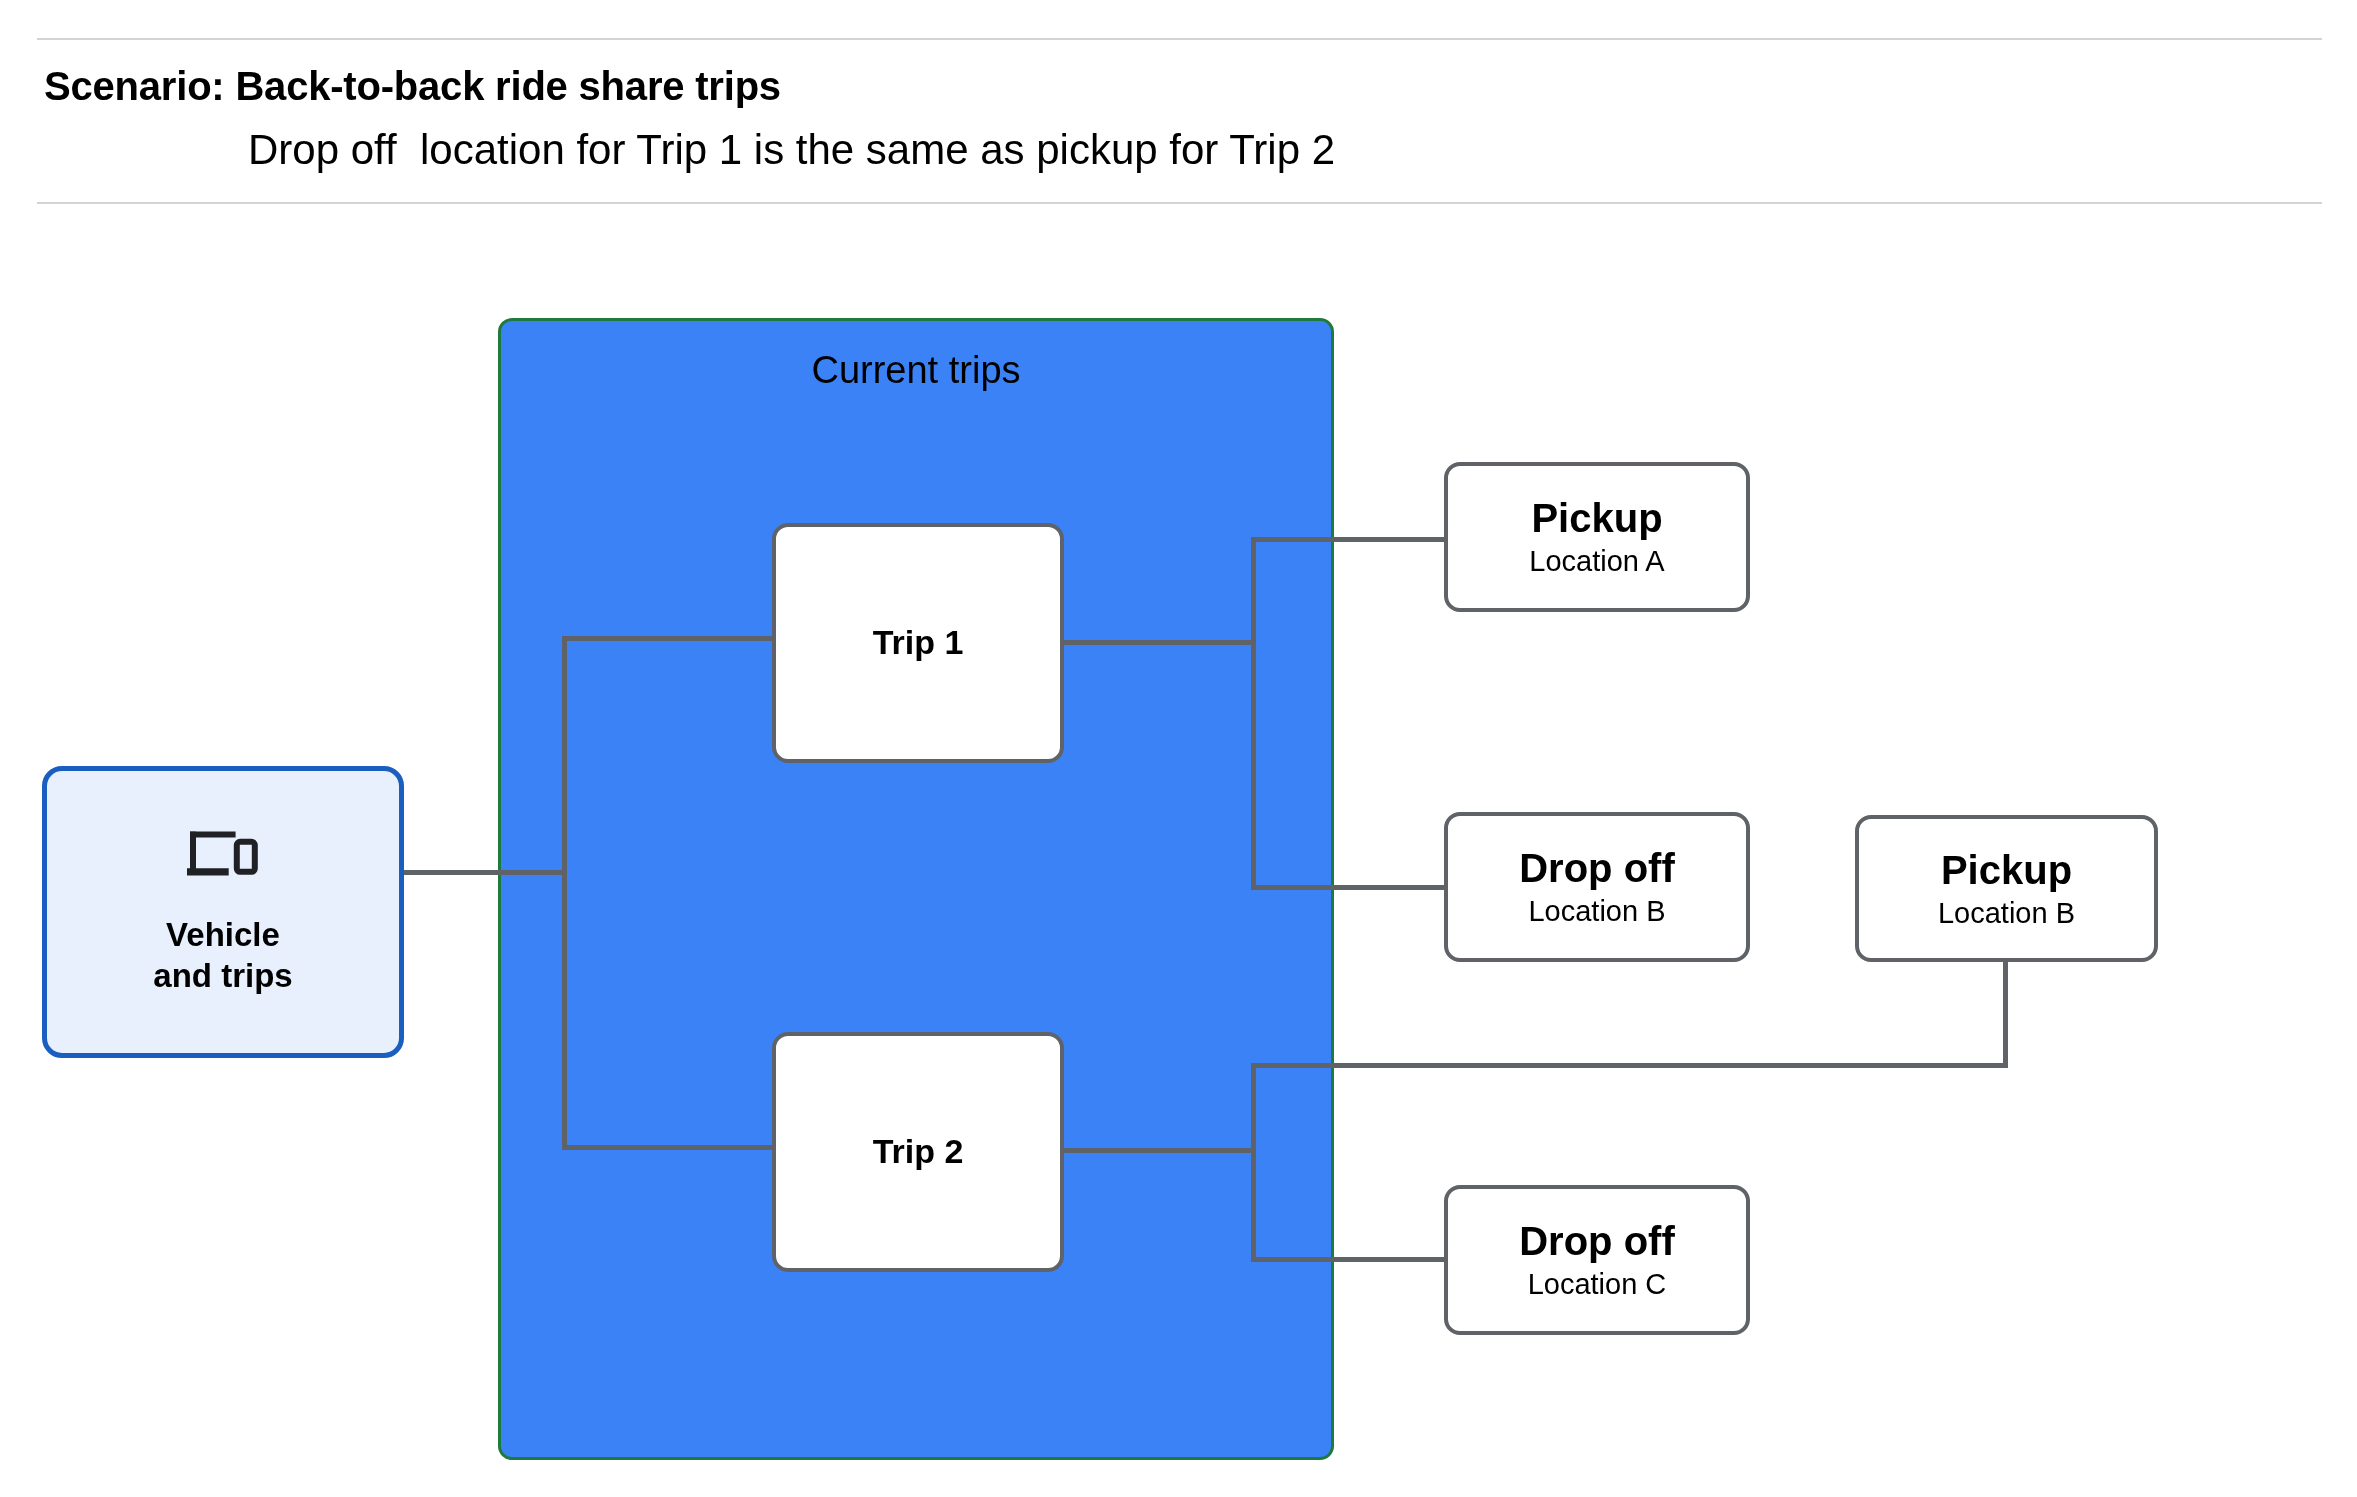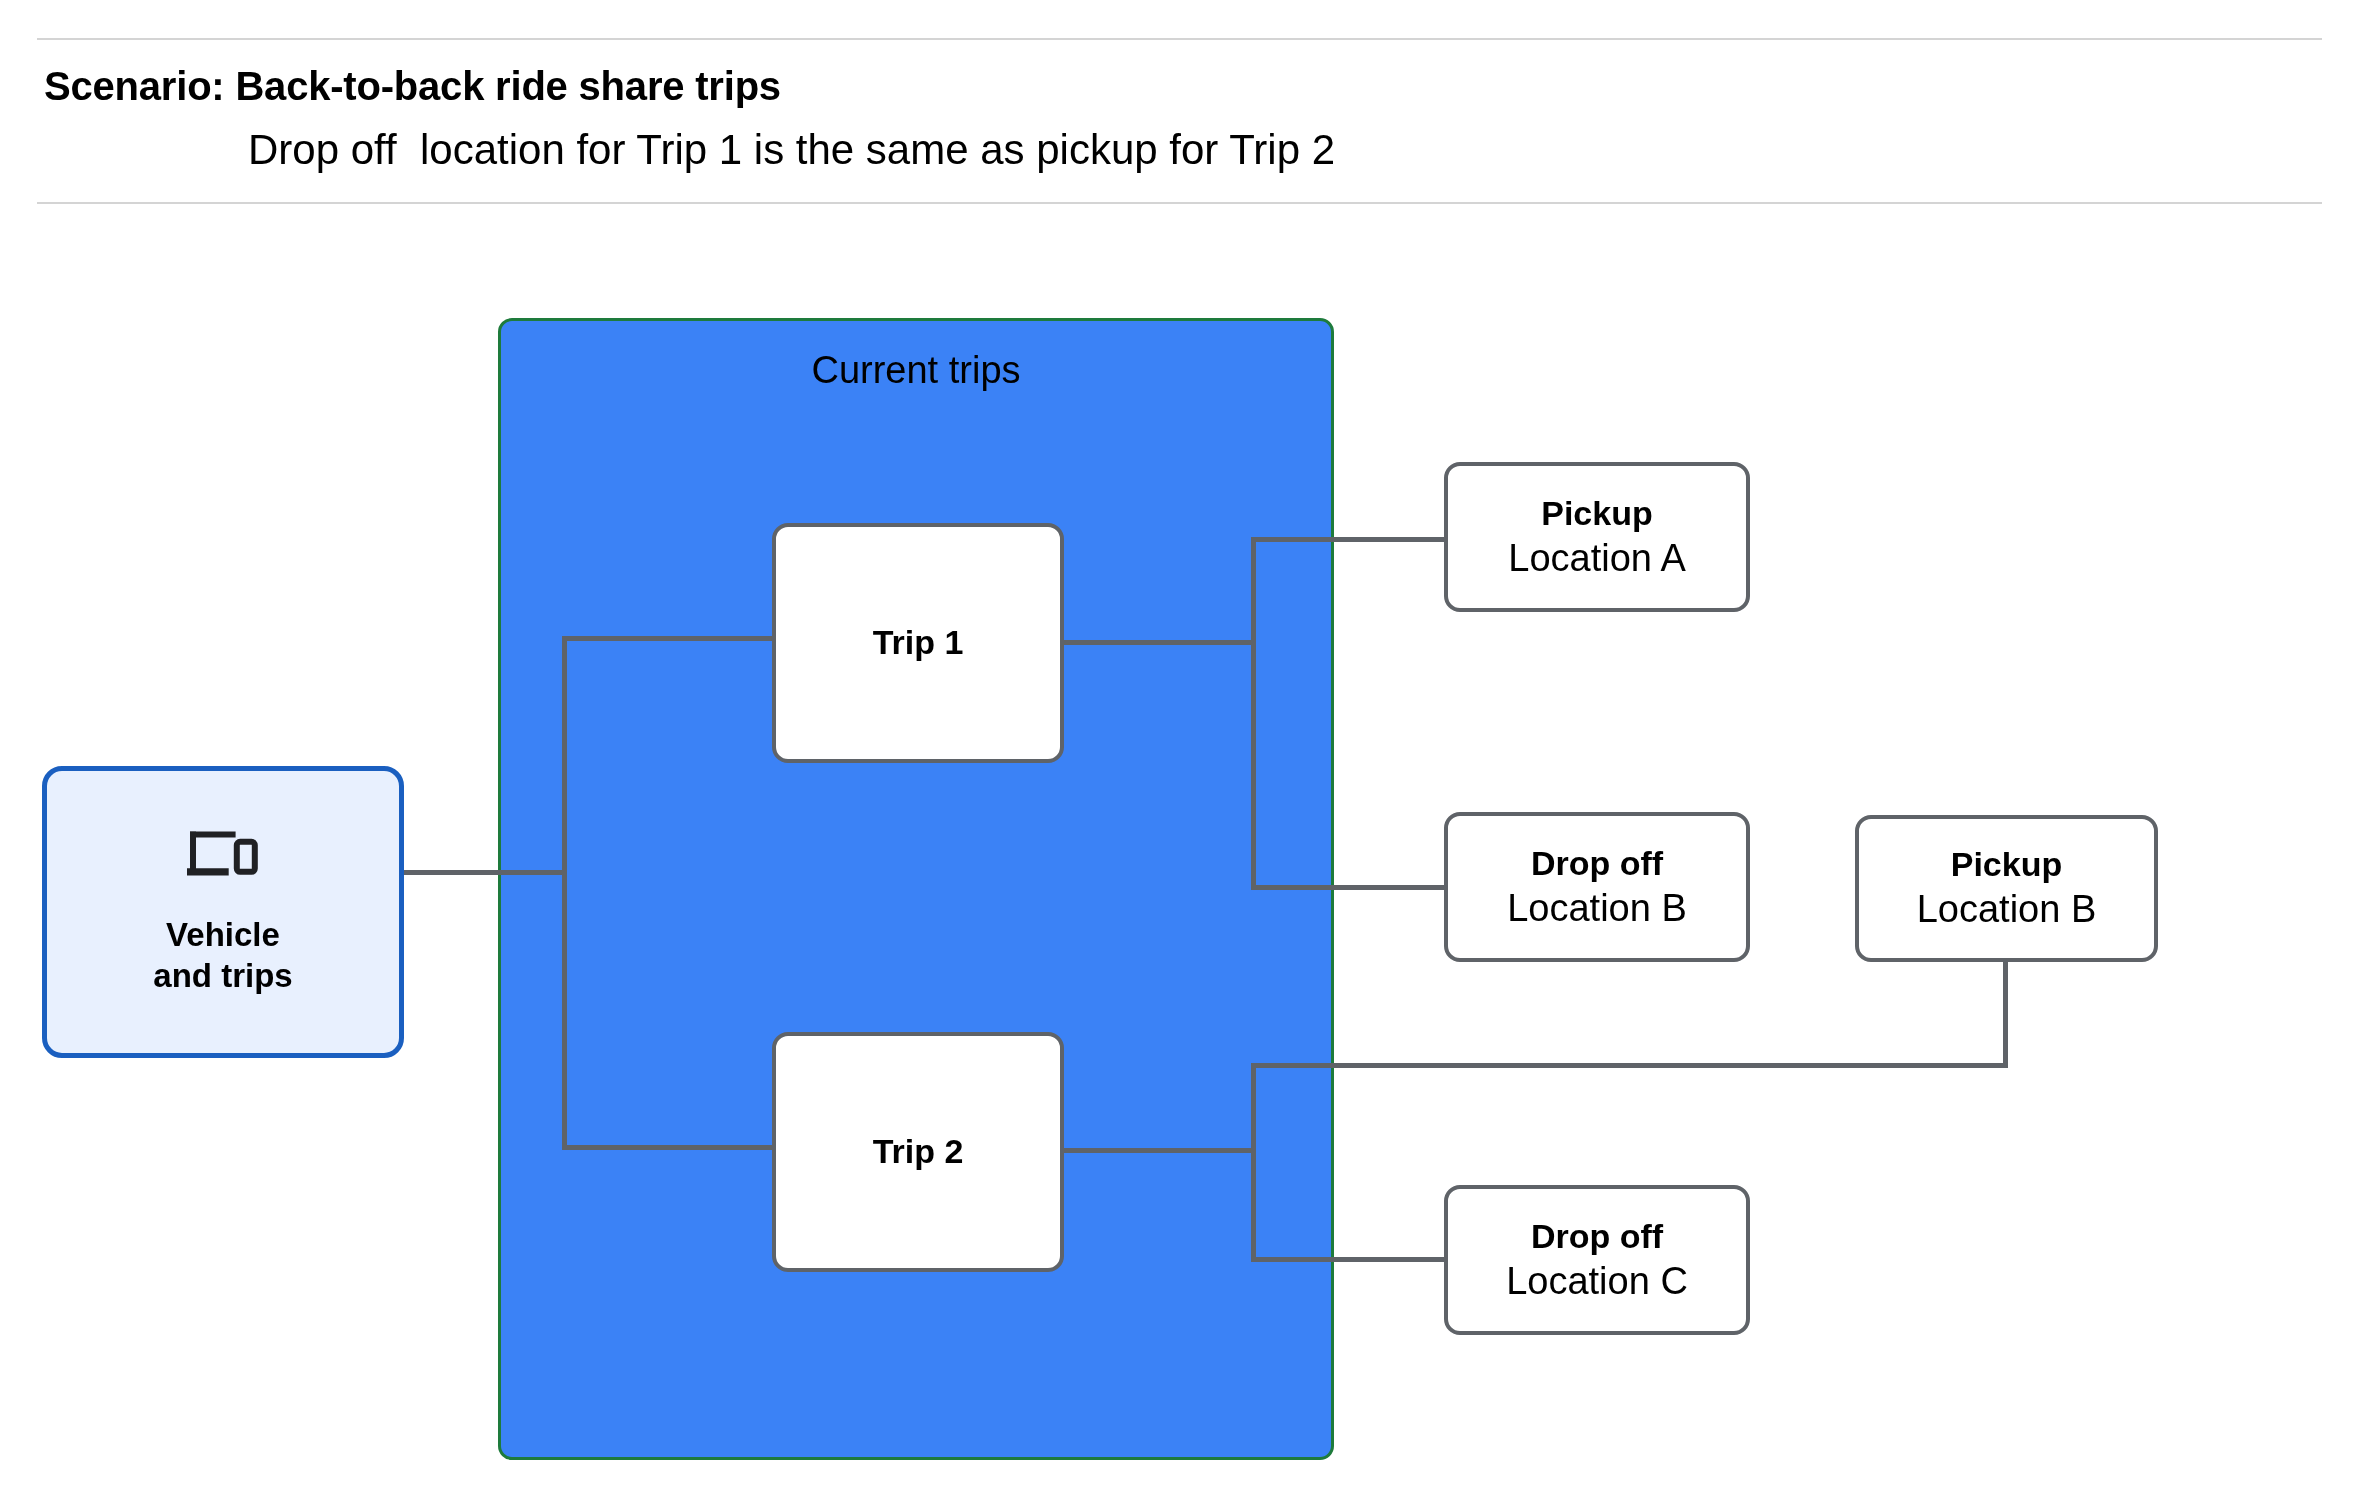"Pickup" .node .title { font-size: 34px -> 40px }
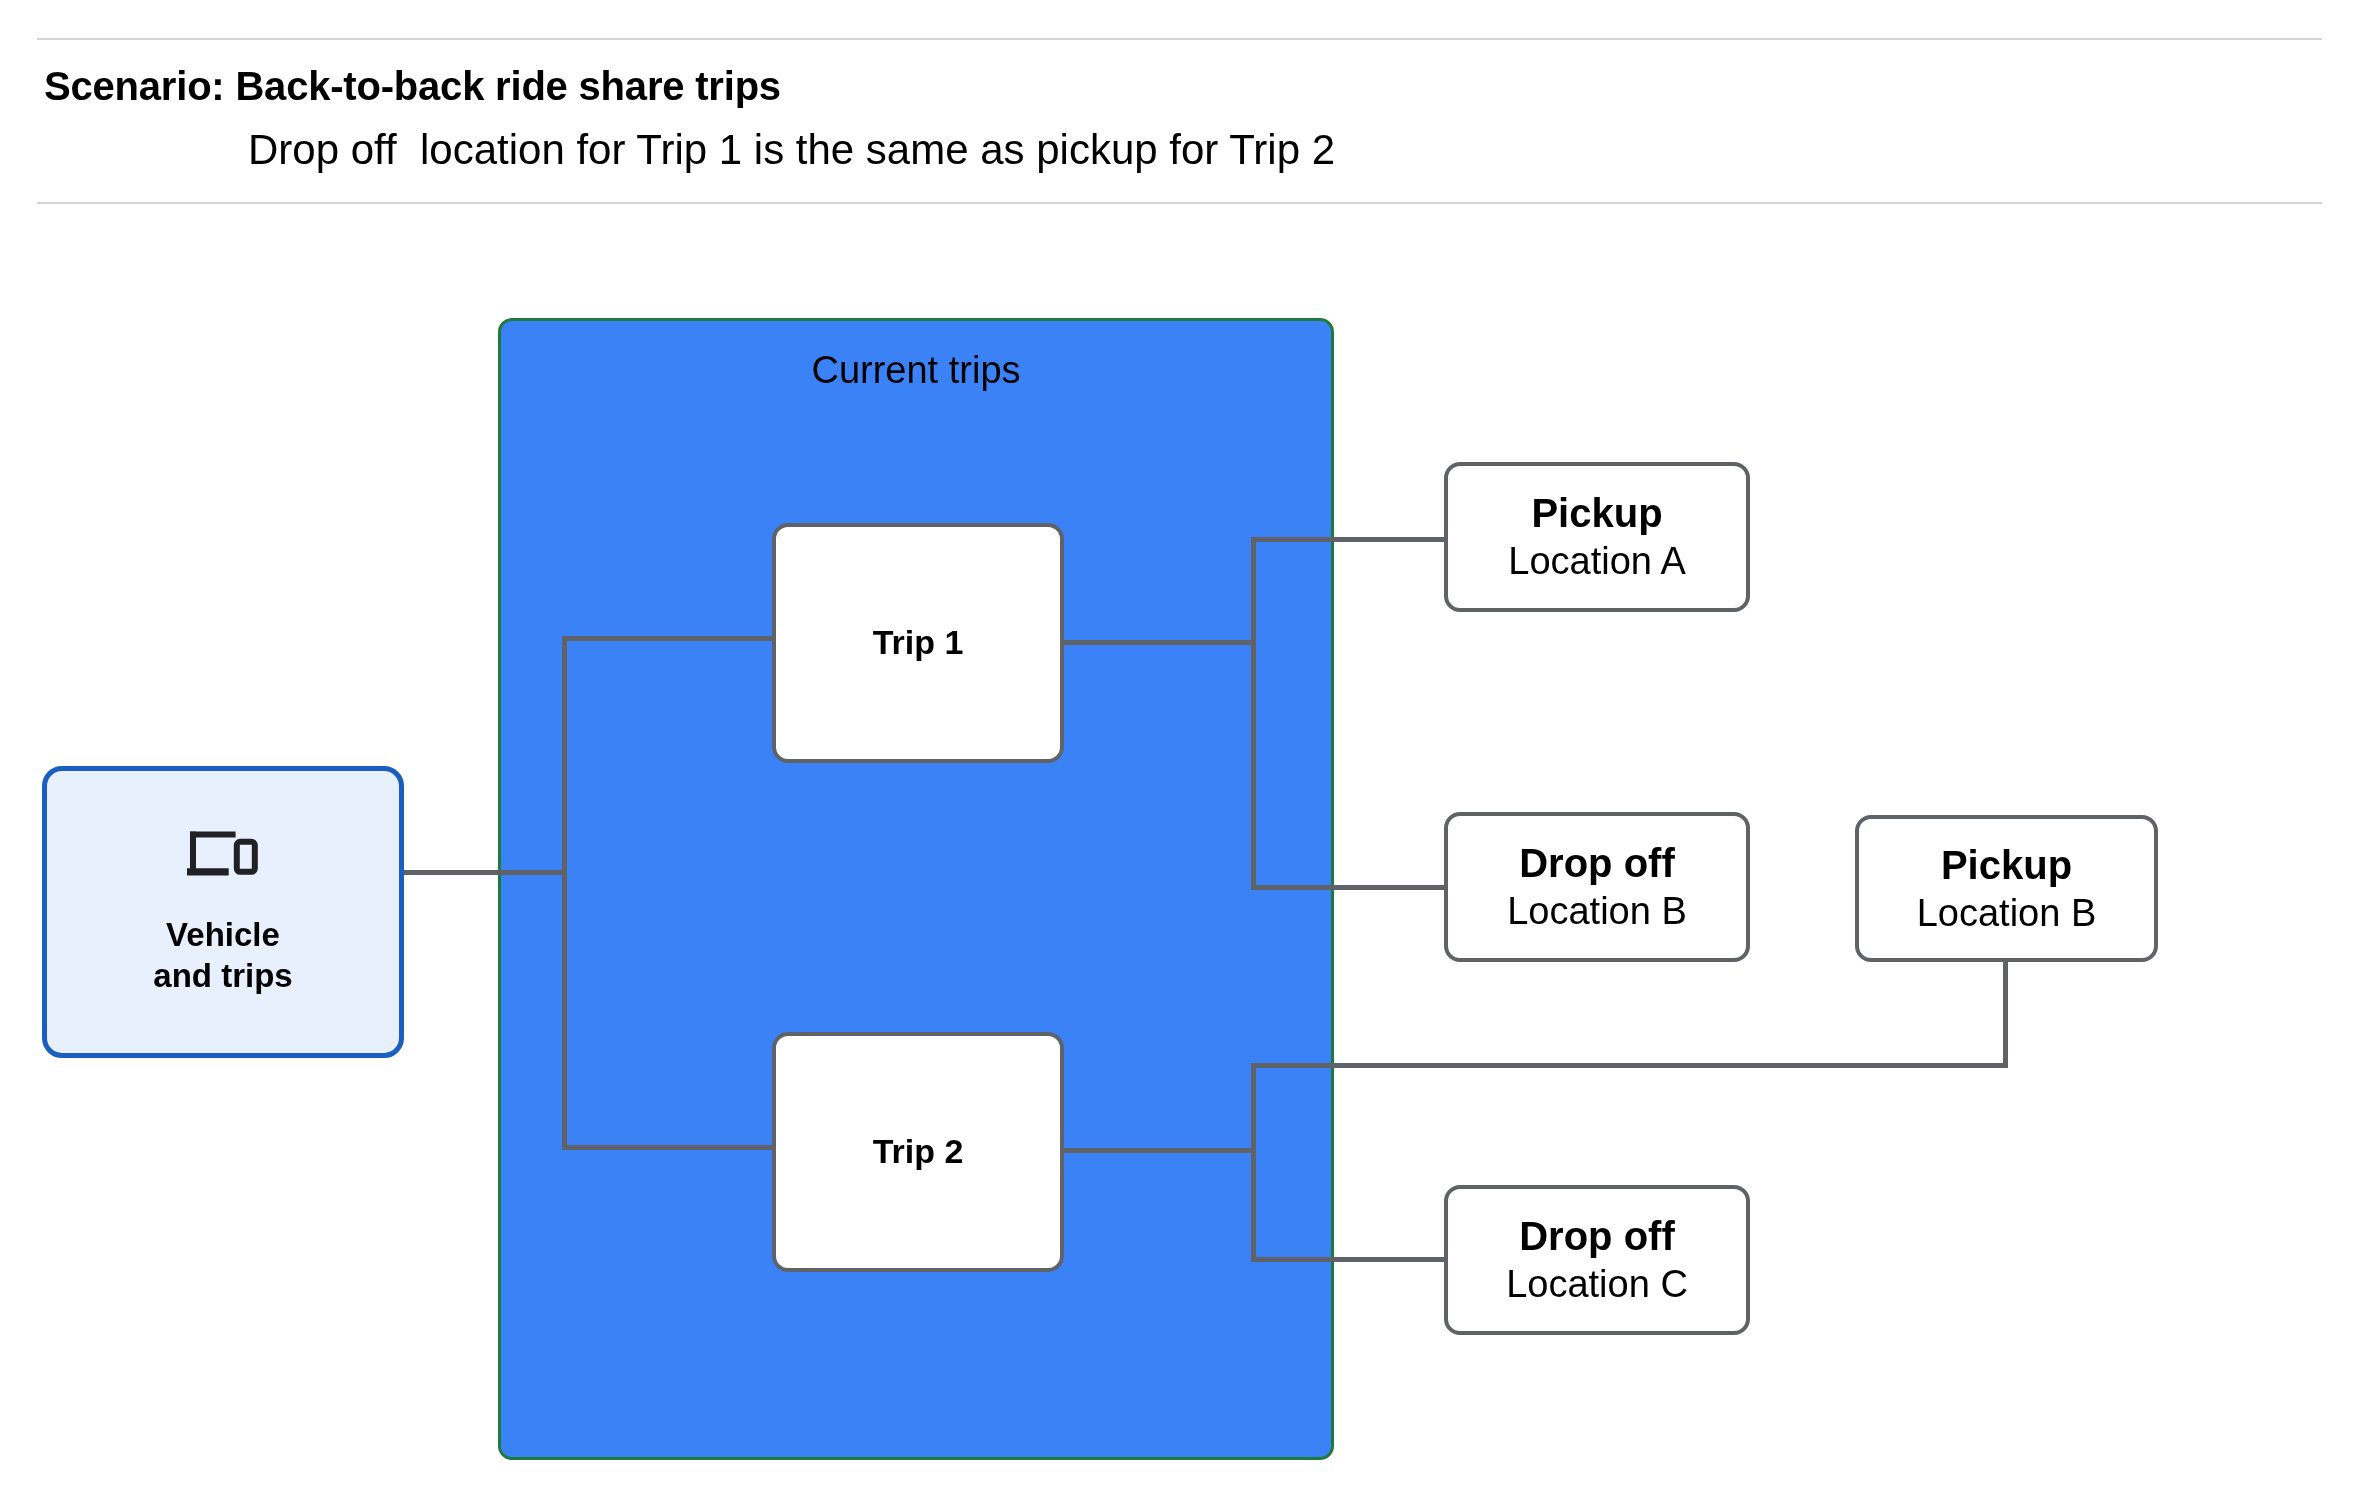"Location A" .node .sub { font-size: 38px -> 29px }
